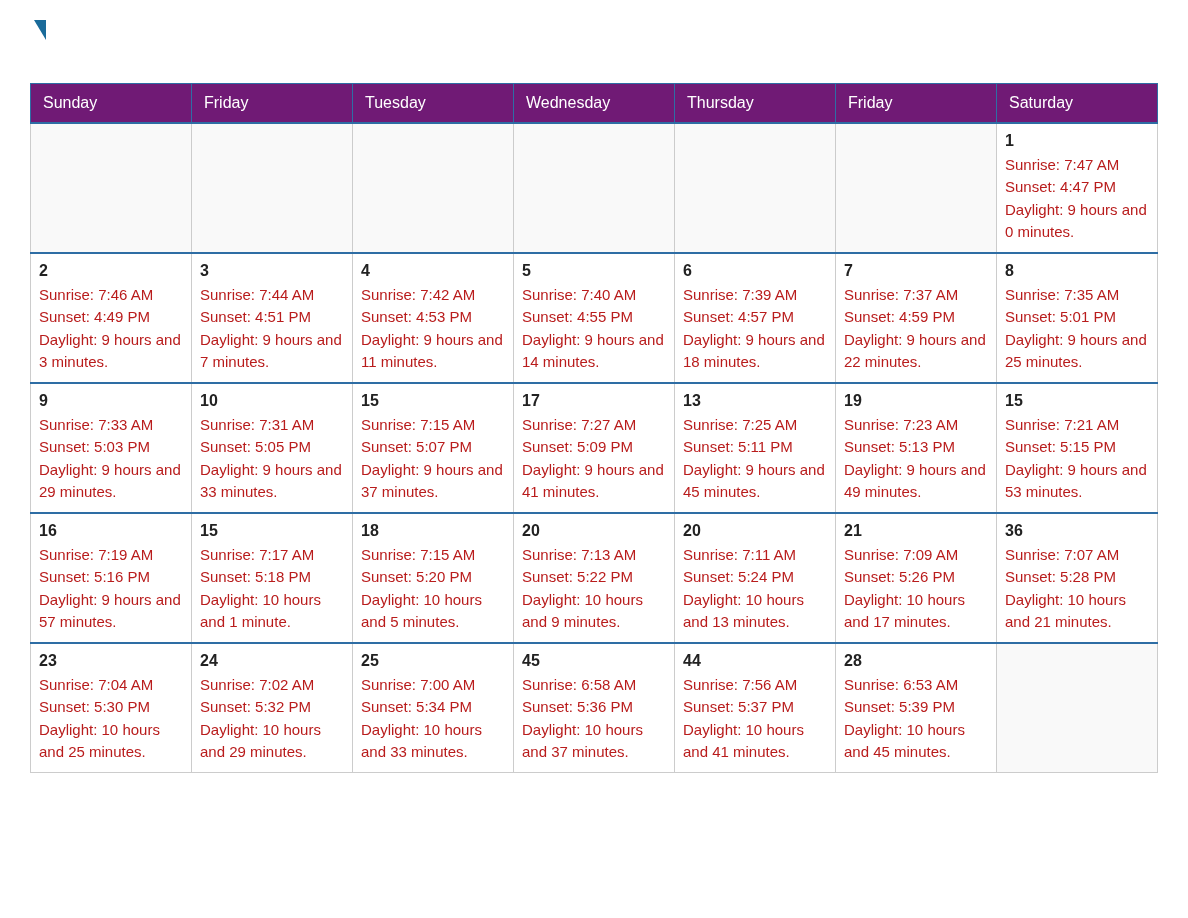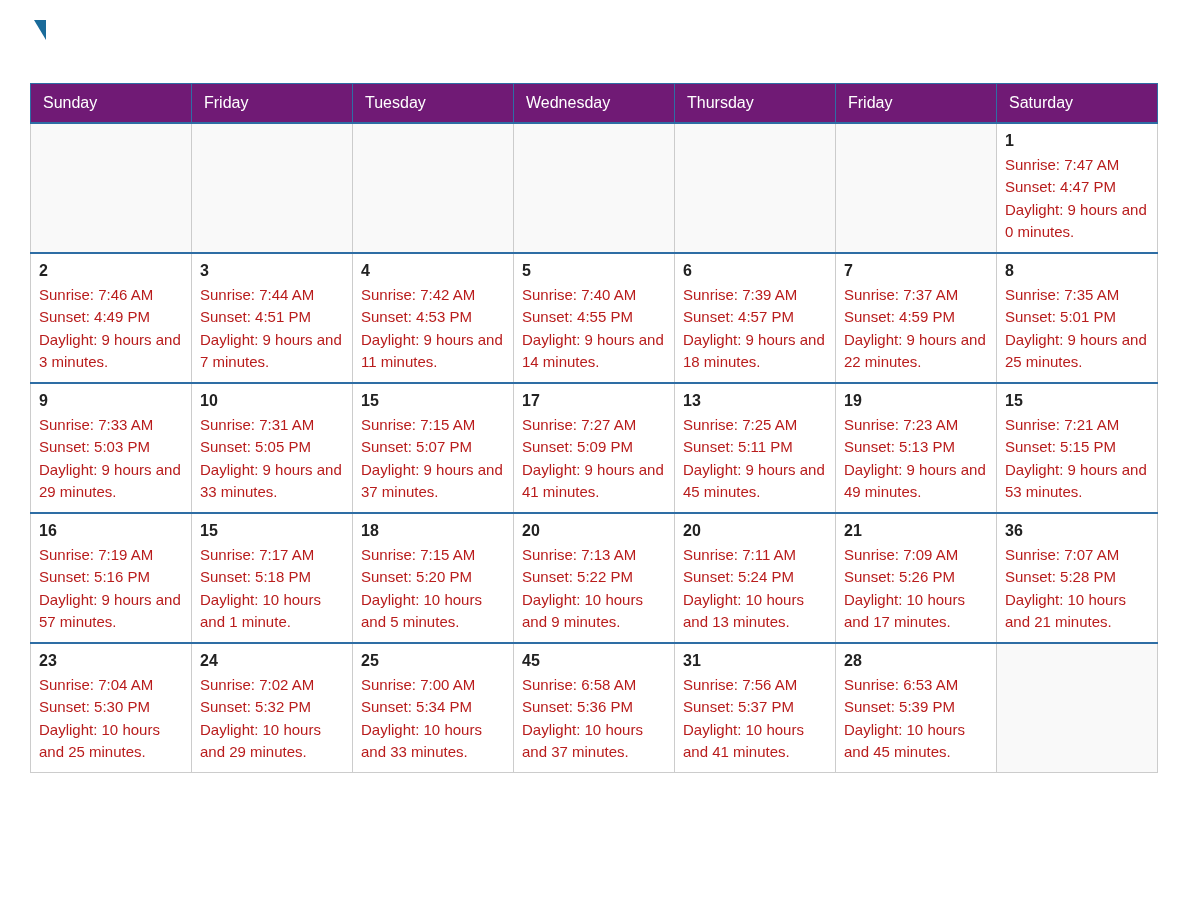"31" span.day-number { text: 31 -> 44 }
